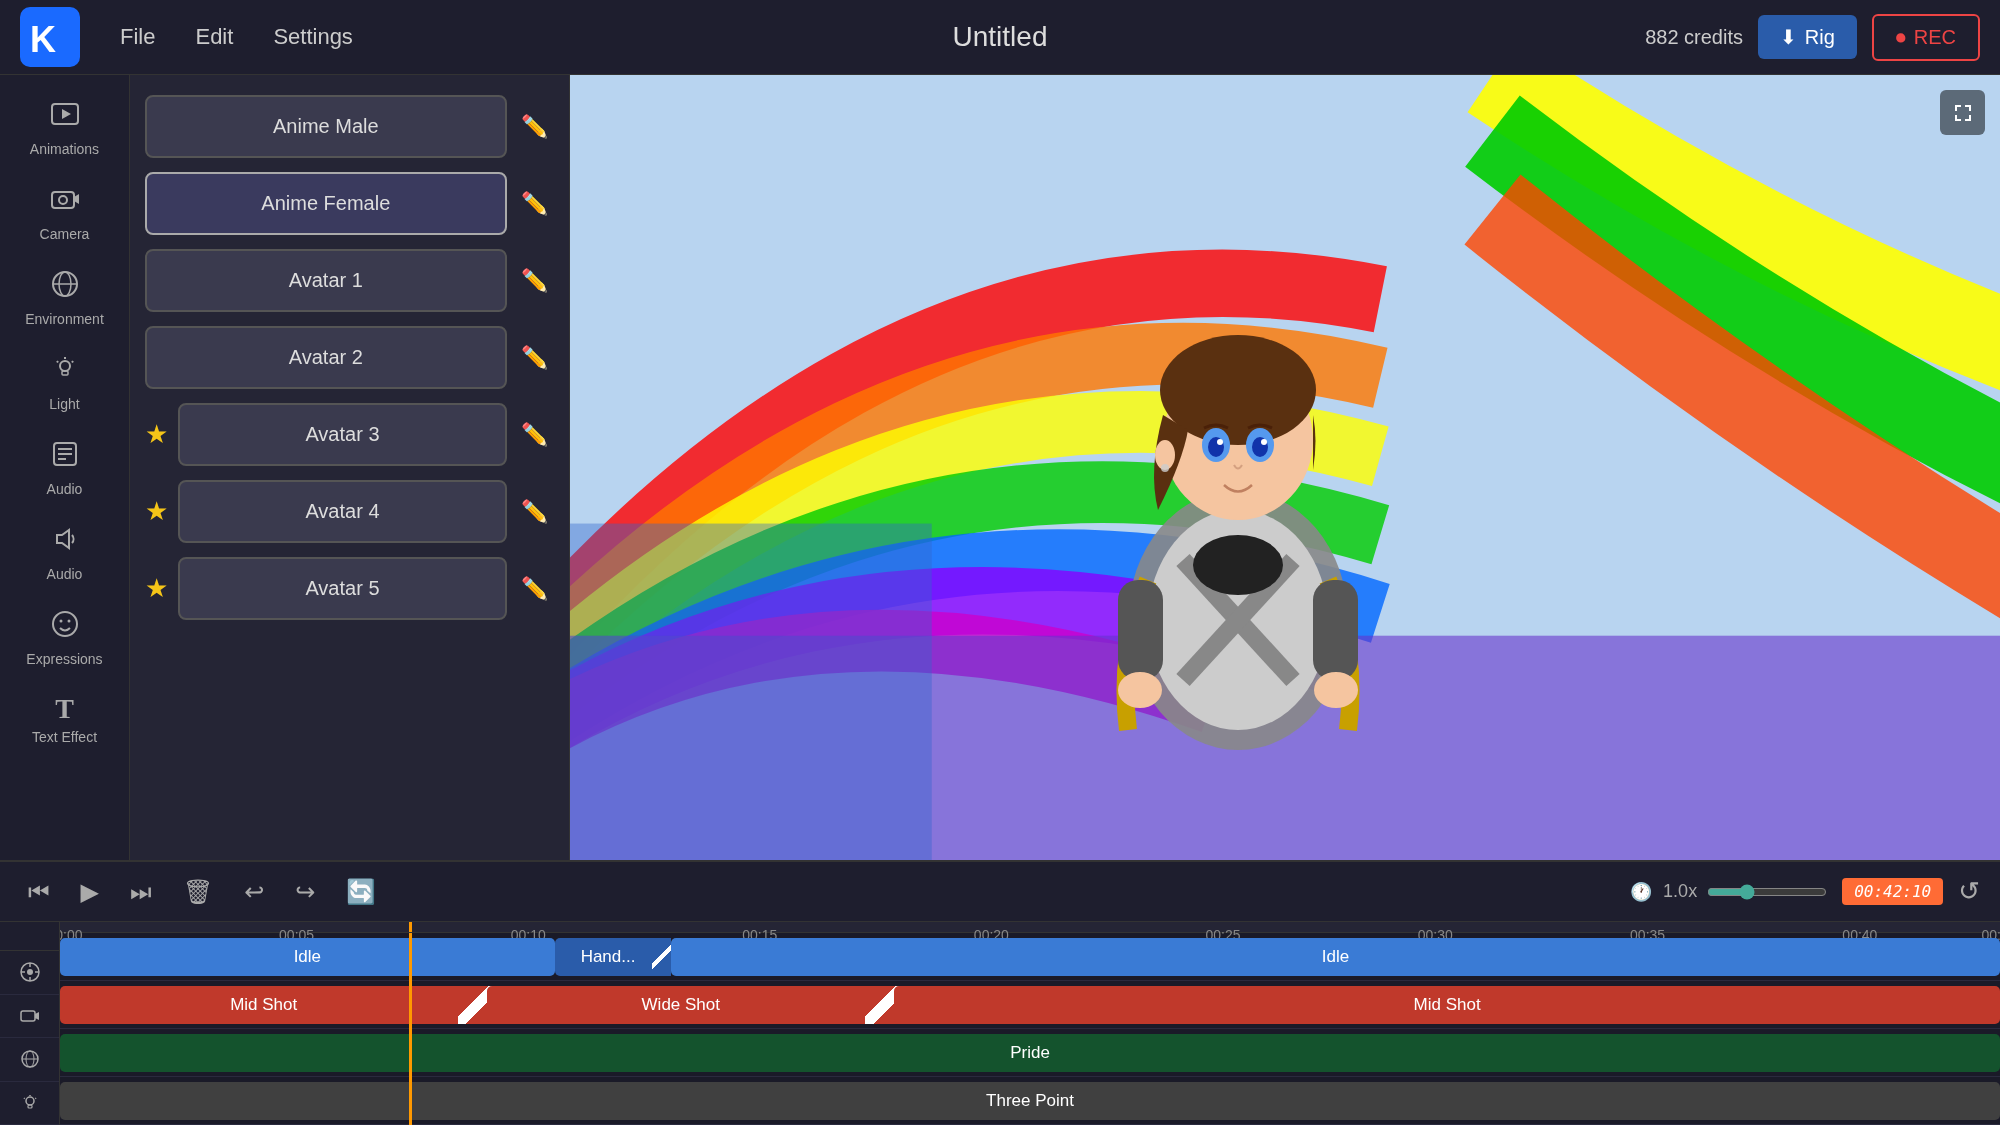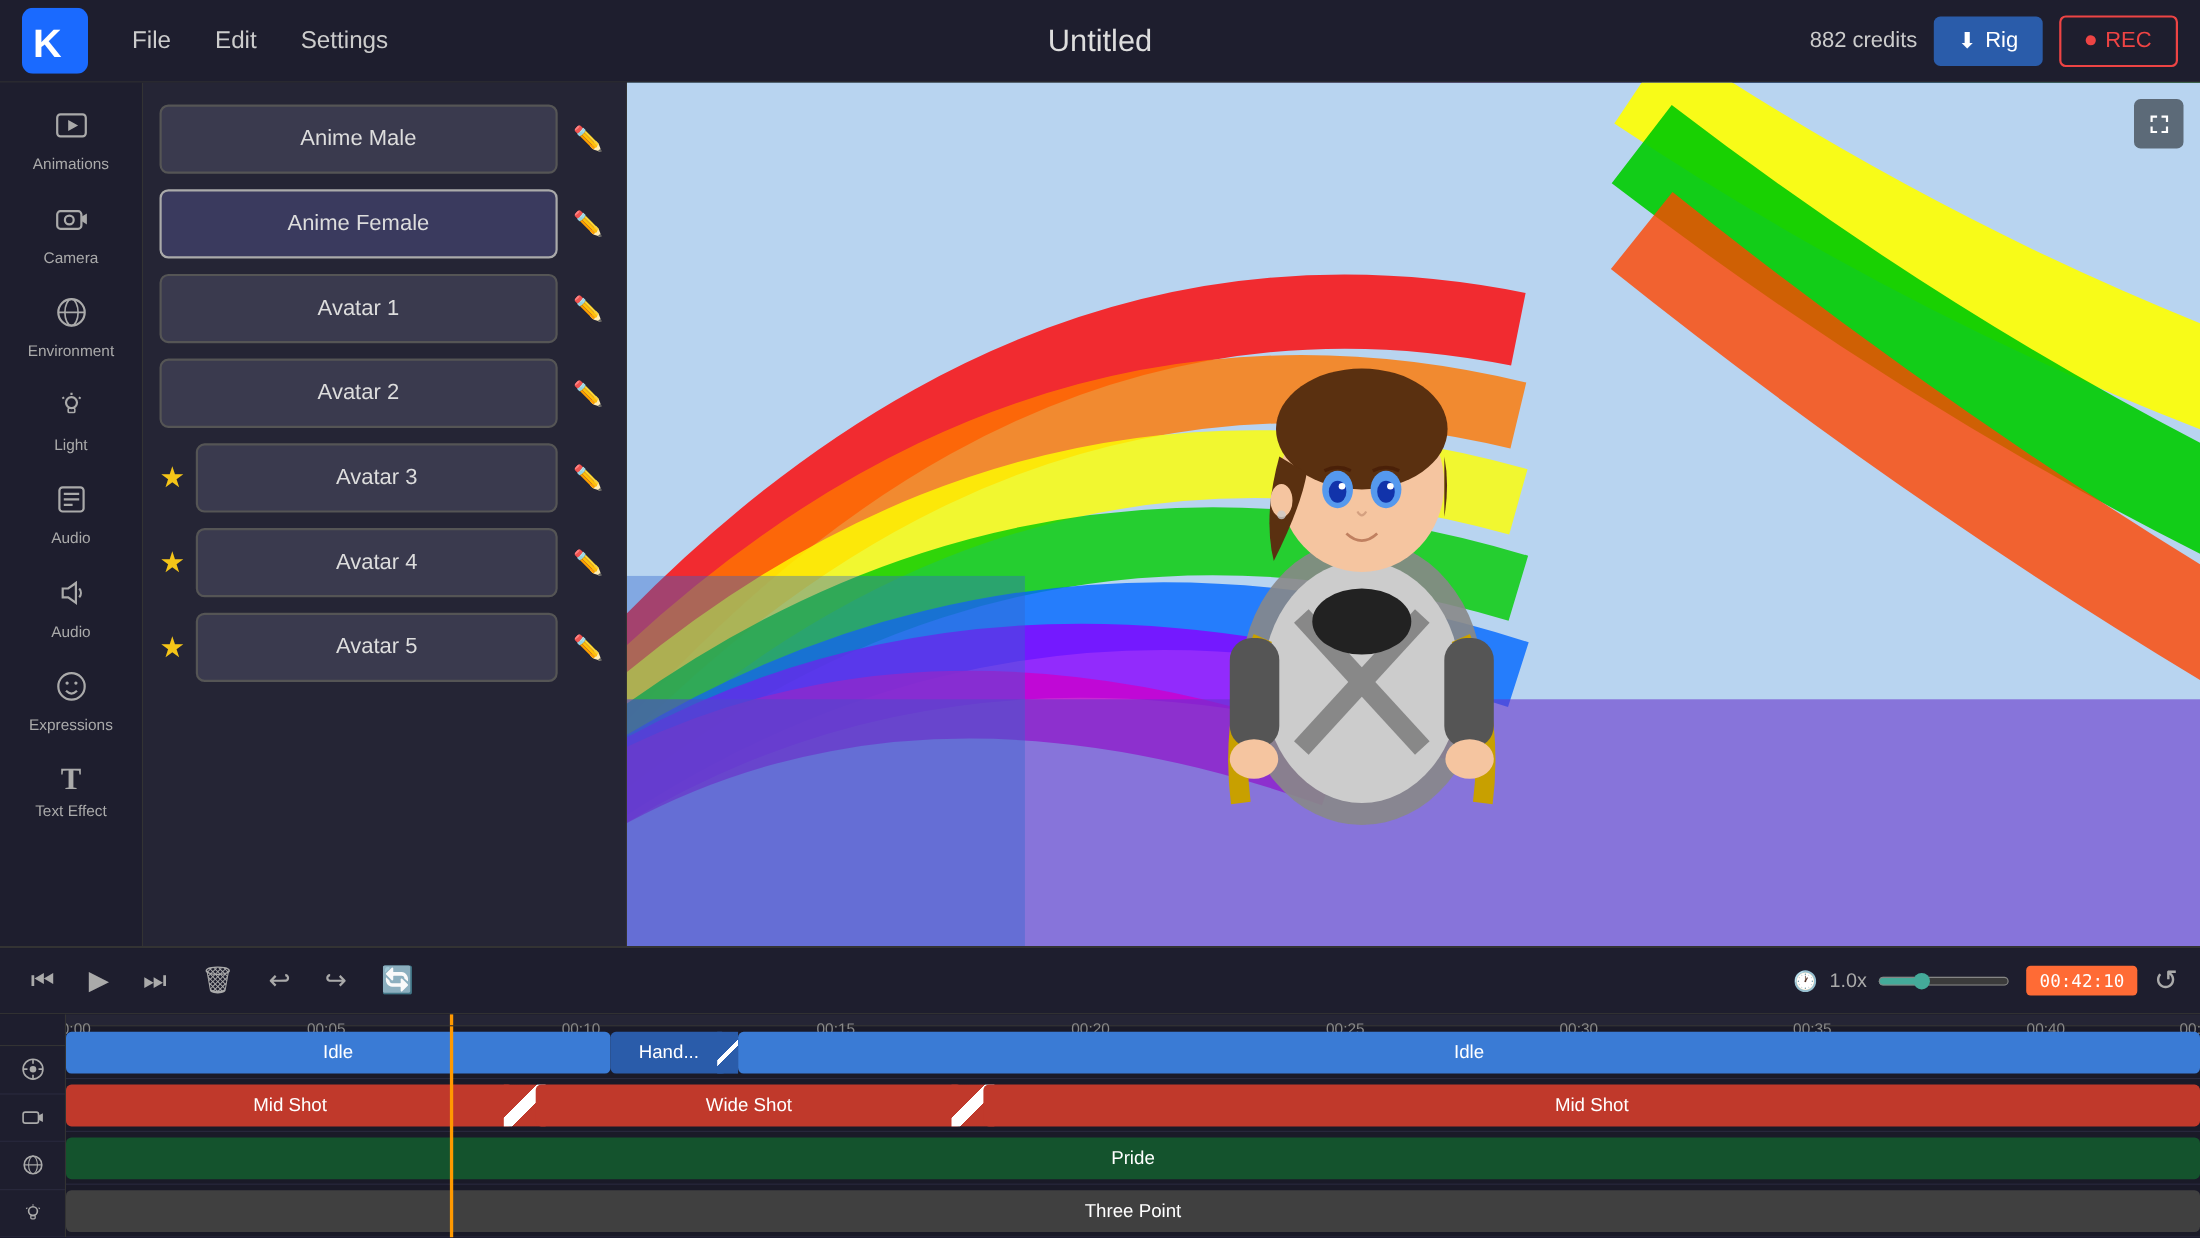"00:42:10" .time-display { font-style: none -> italic }
